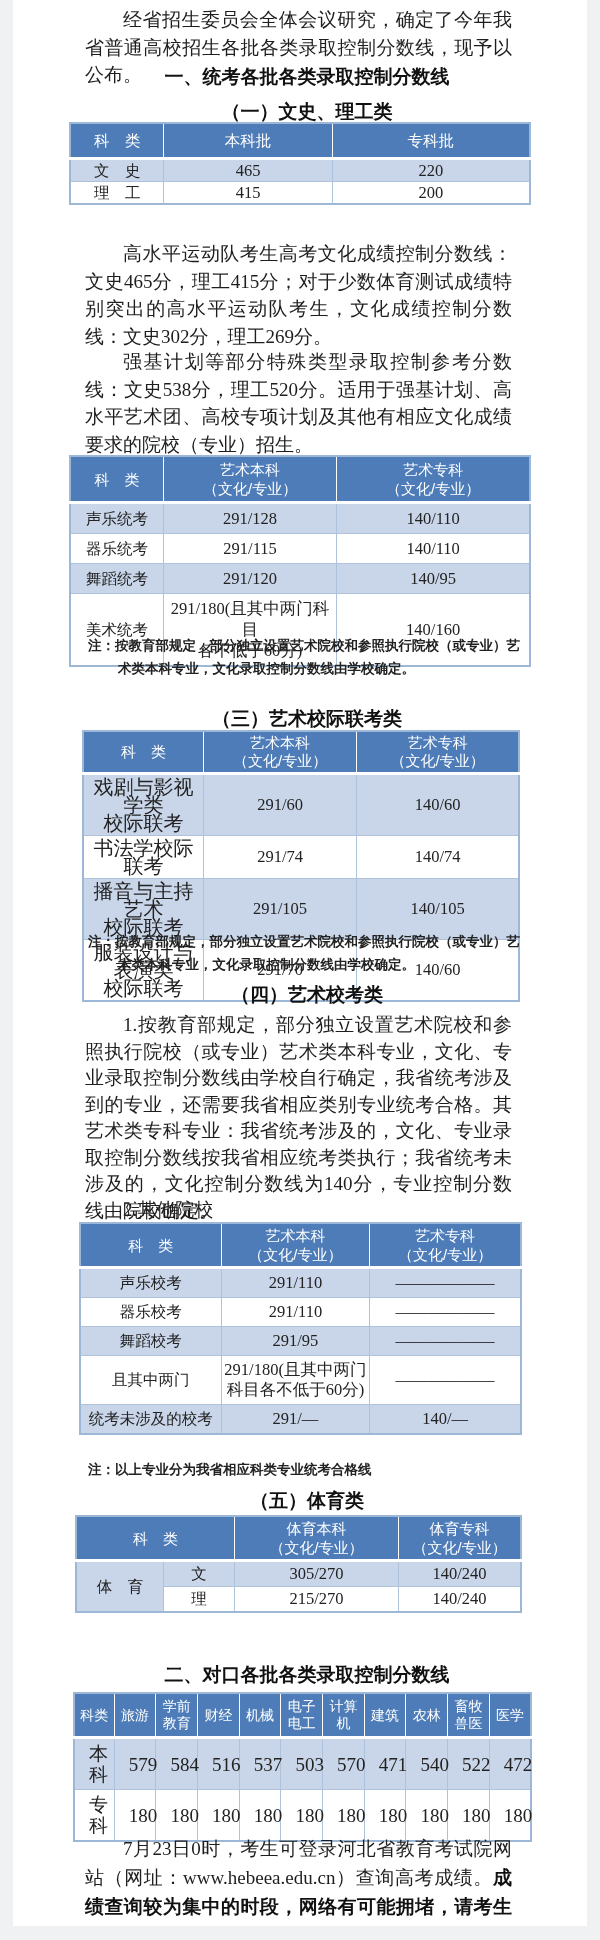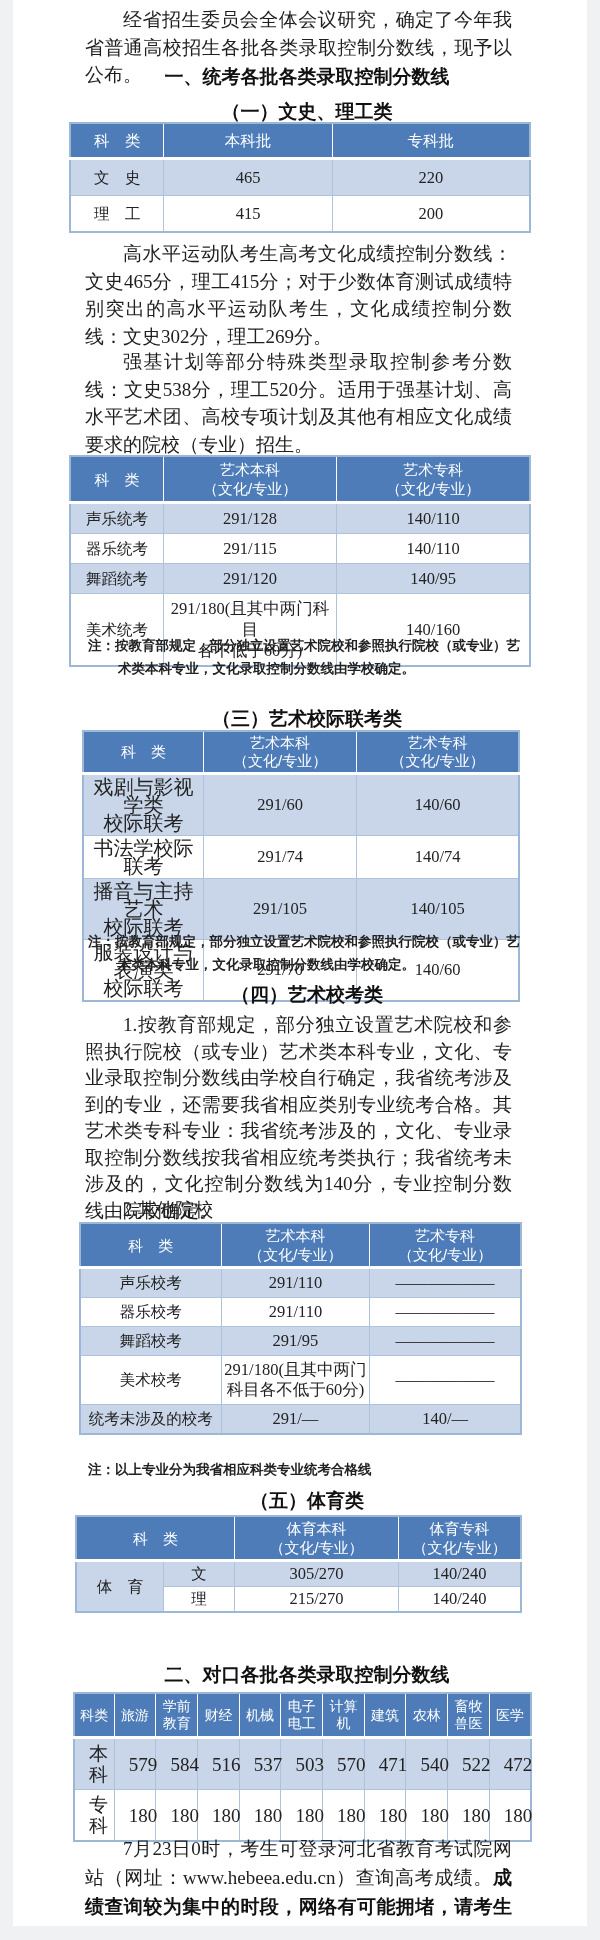"文 史" #b-t1 td { padding: 7px 2px -> 0 2px }
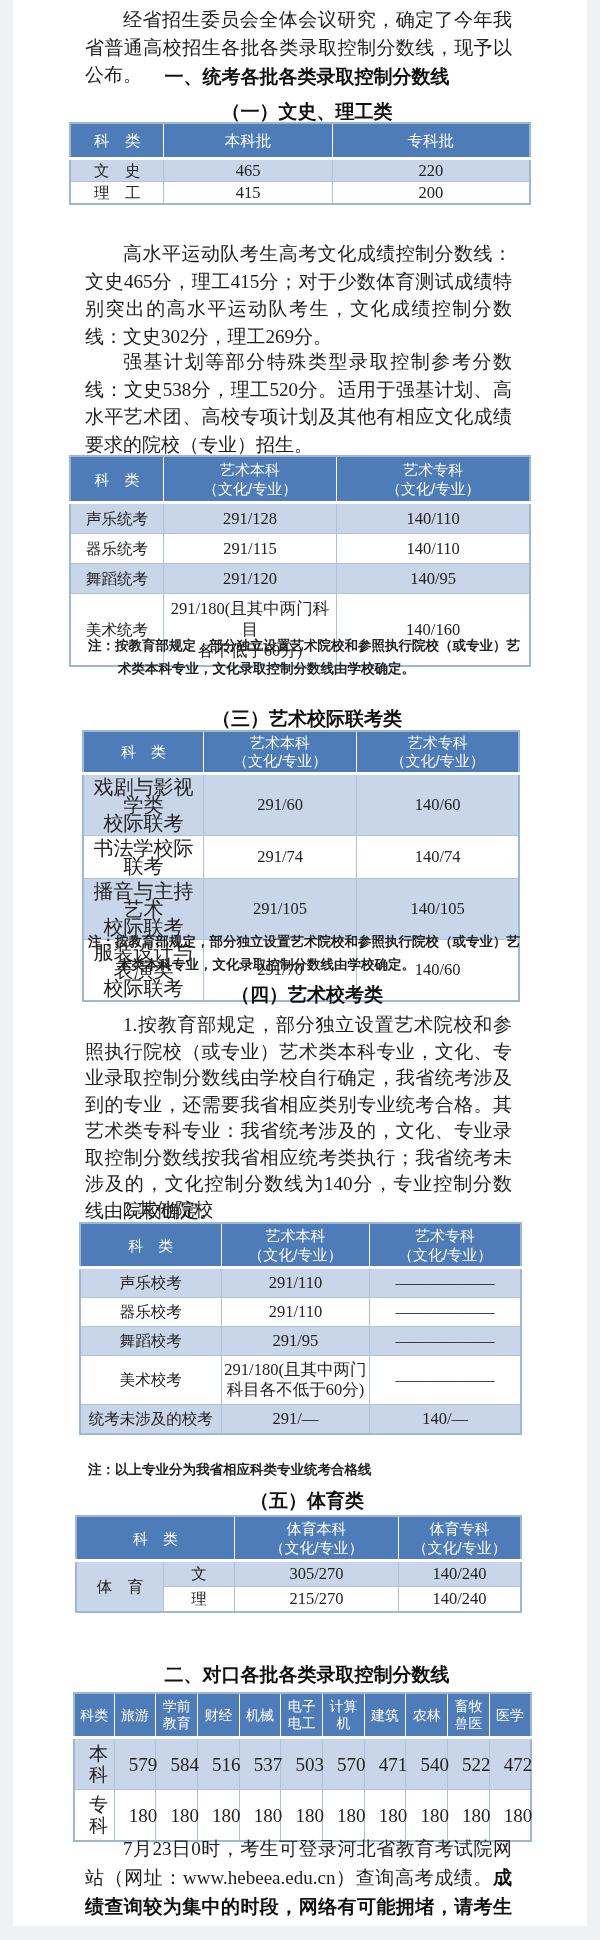"美术校考" td.lab { text: 美术校考 -> 且其中两门 }
